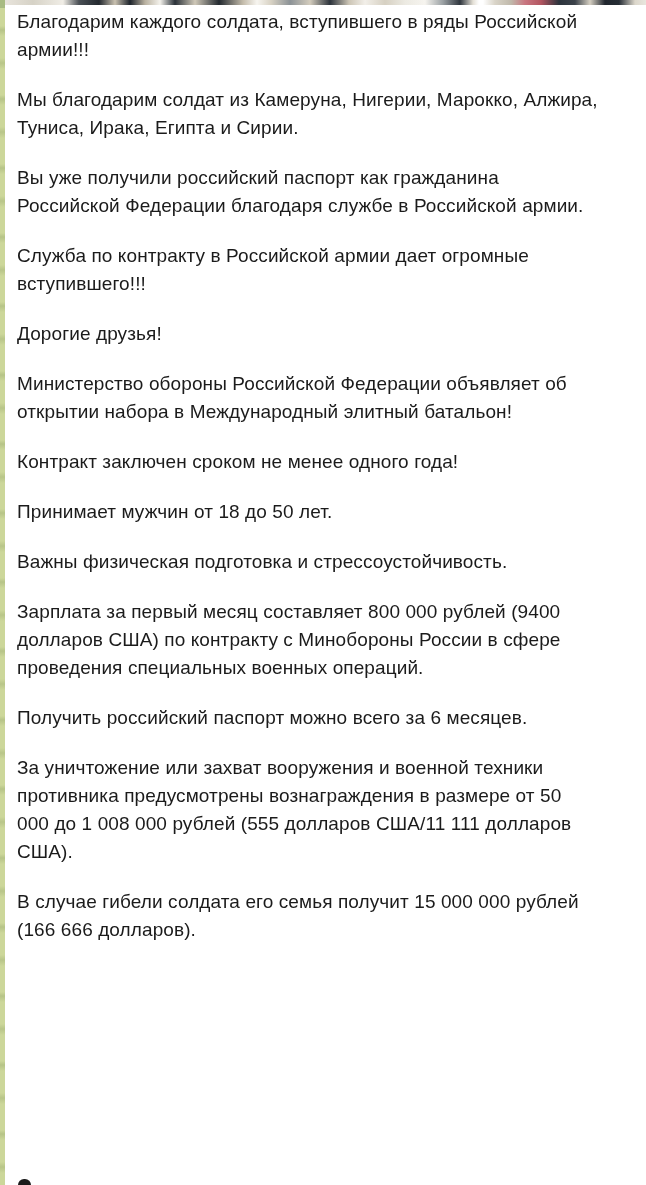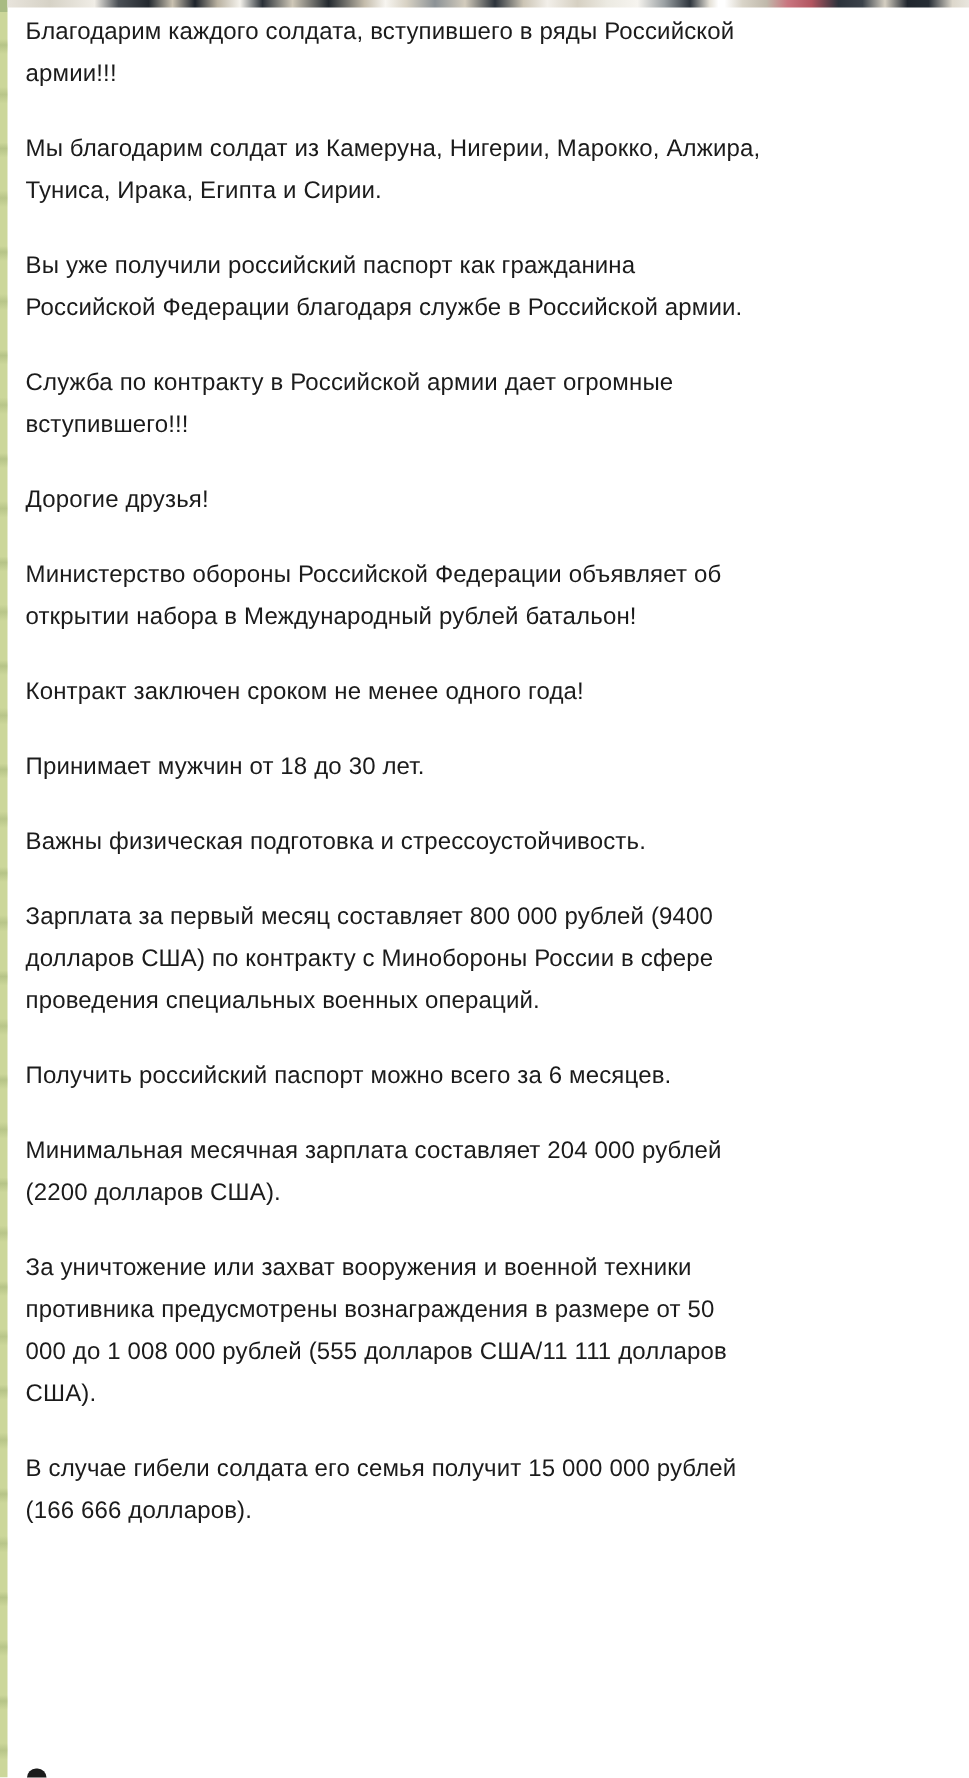"Благодарим каждого солдата, вступившего" .content p { font-size: 16px -> 19px }
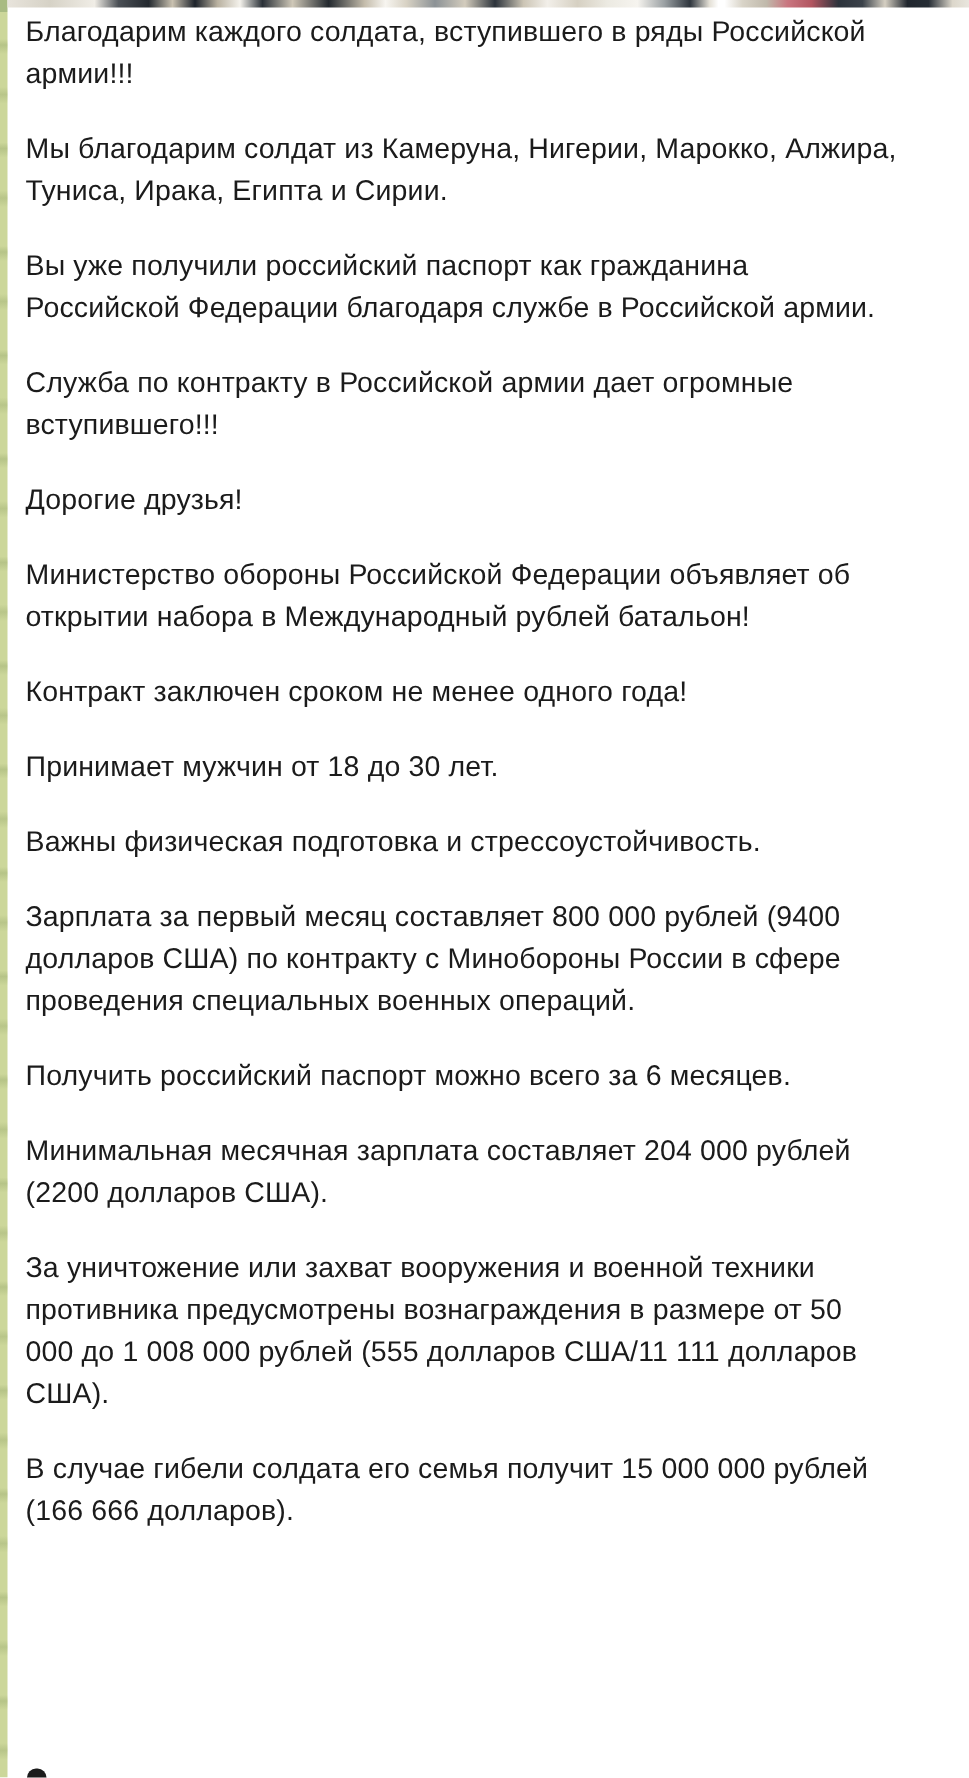"Министерство обороны Российской" p { text: рублей -> элитный }
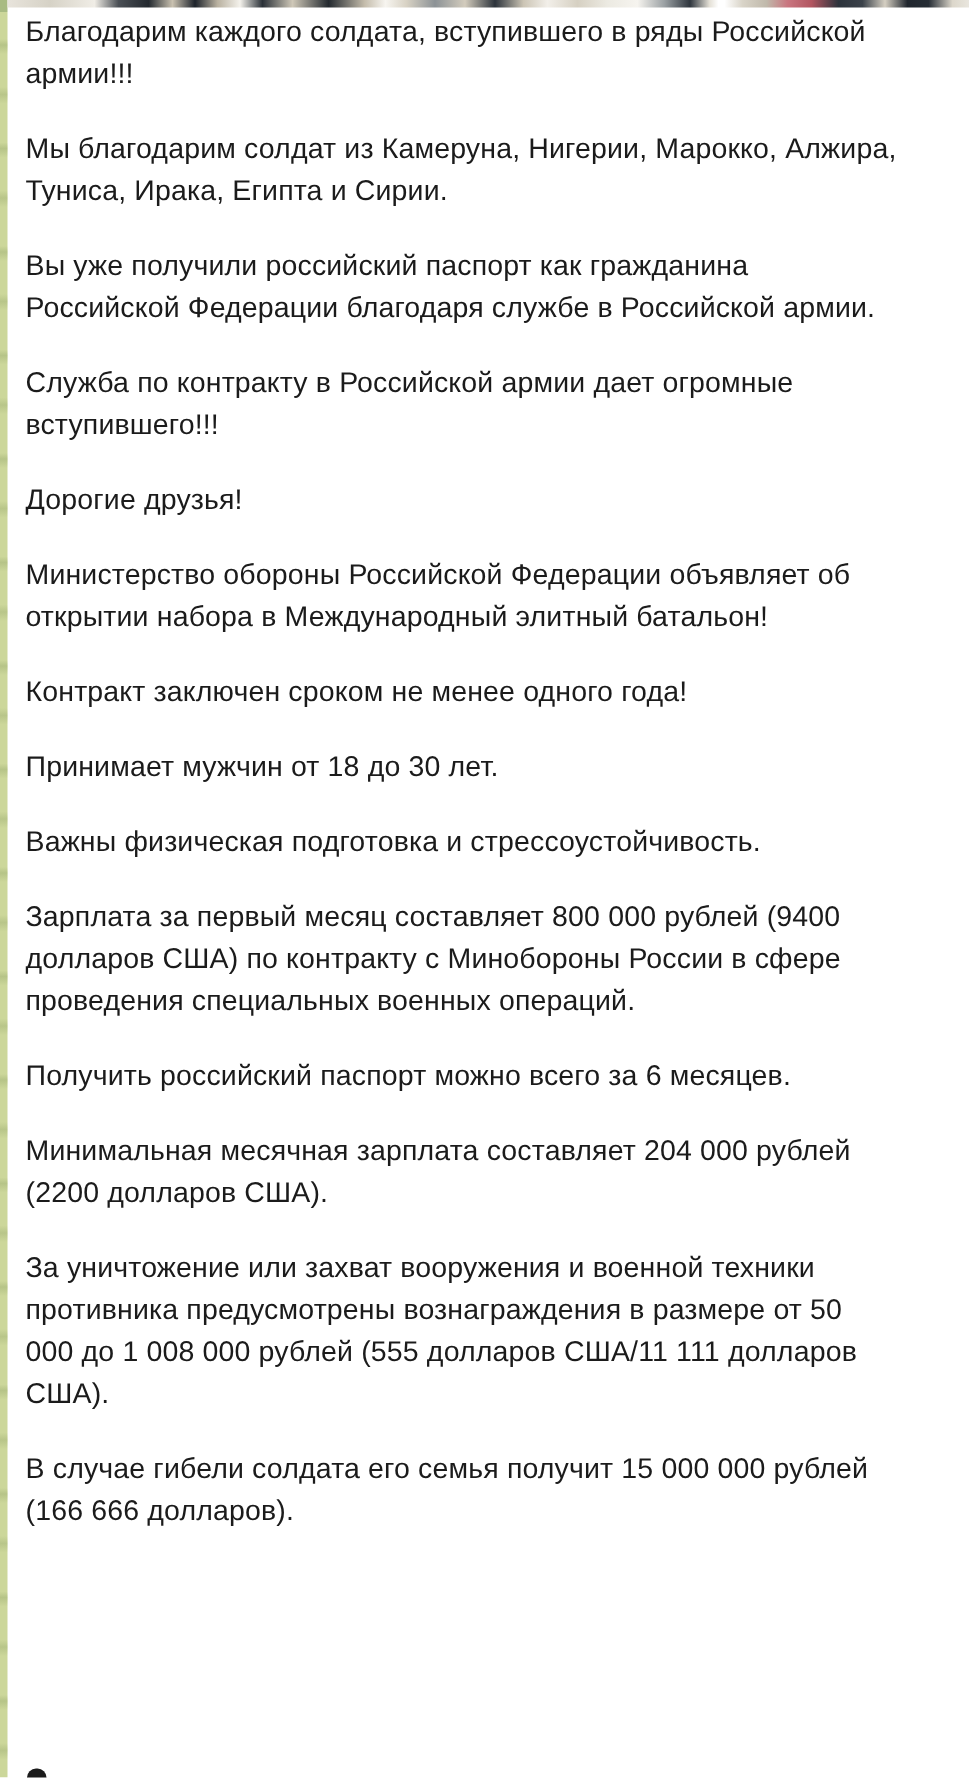"Принимает мужчин от 18 до" p { text: 30 -> 50 }
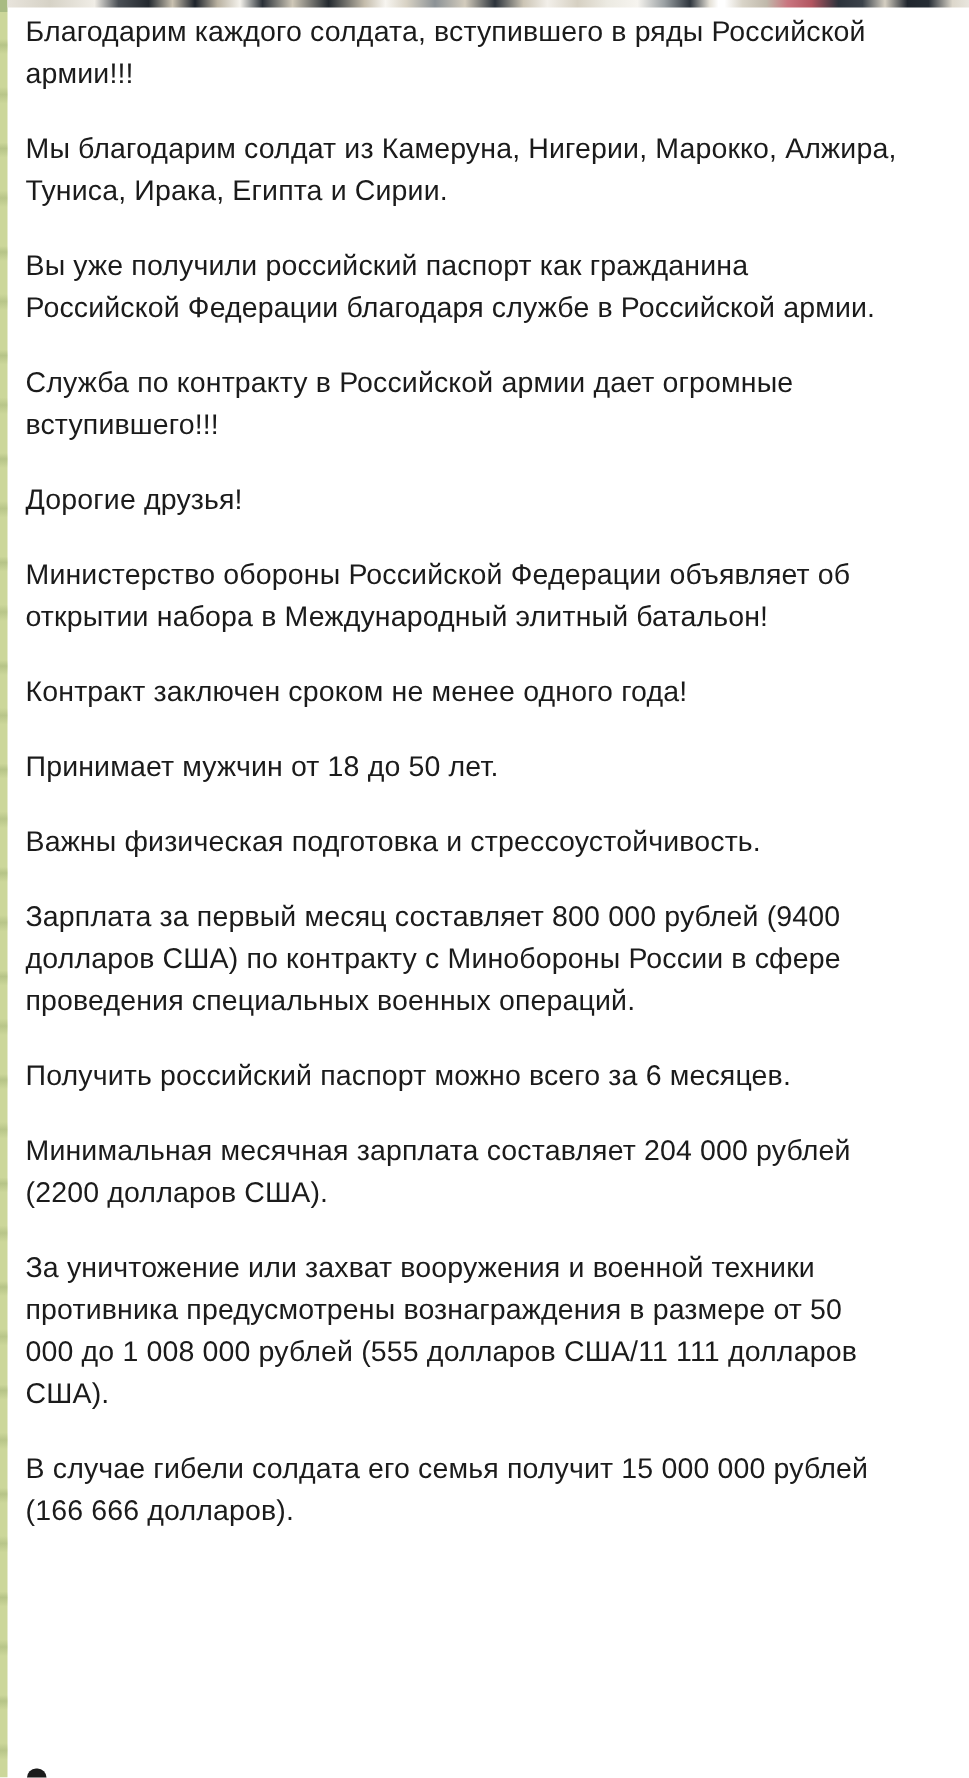"Минимальная месячная зарплата составляет" p { html: <p>Минимальная месячная зарплата составляет 204 000 рублей (2200 долларов США).</p> -> none }
